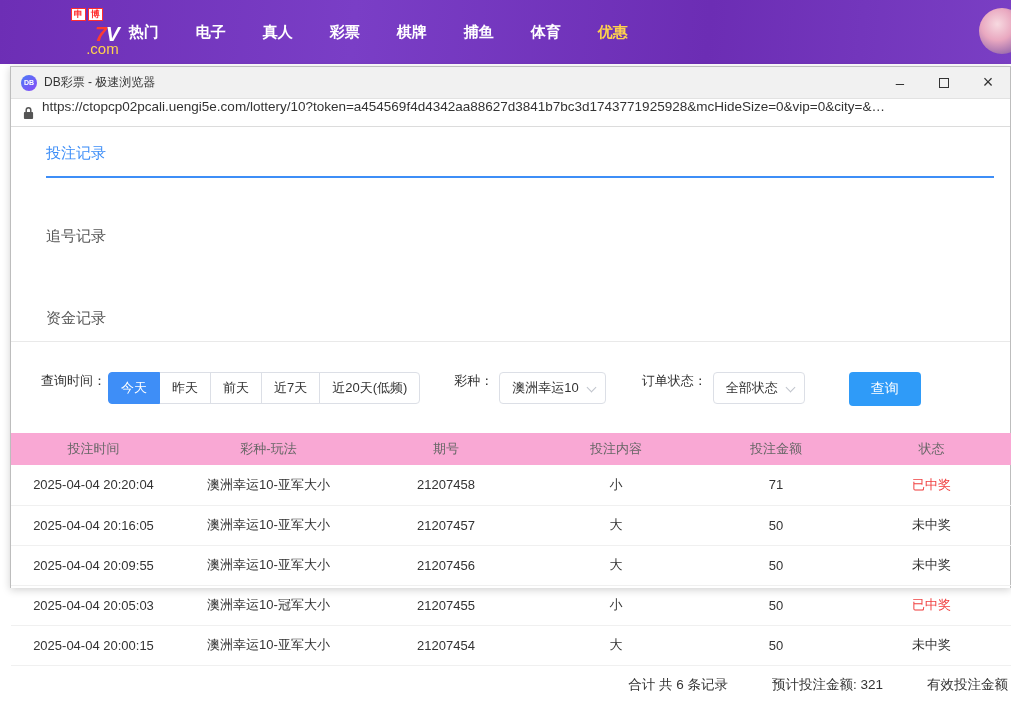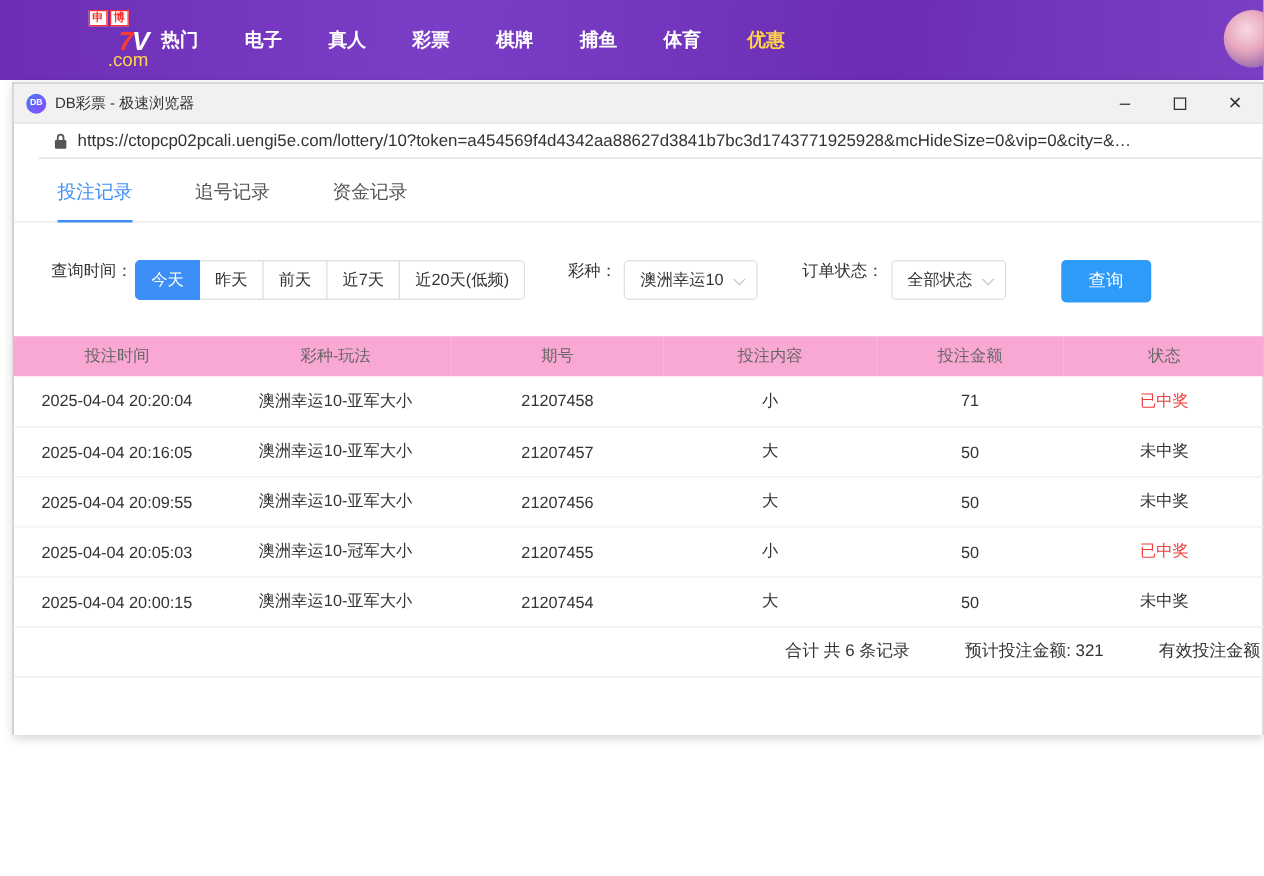"https://ctopcp02pcali.uengi5e.com/lotter" .urlbar { align-items: center -> none; margin-left: 20px -> none }
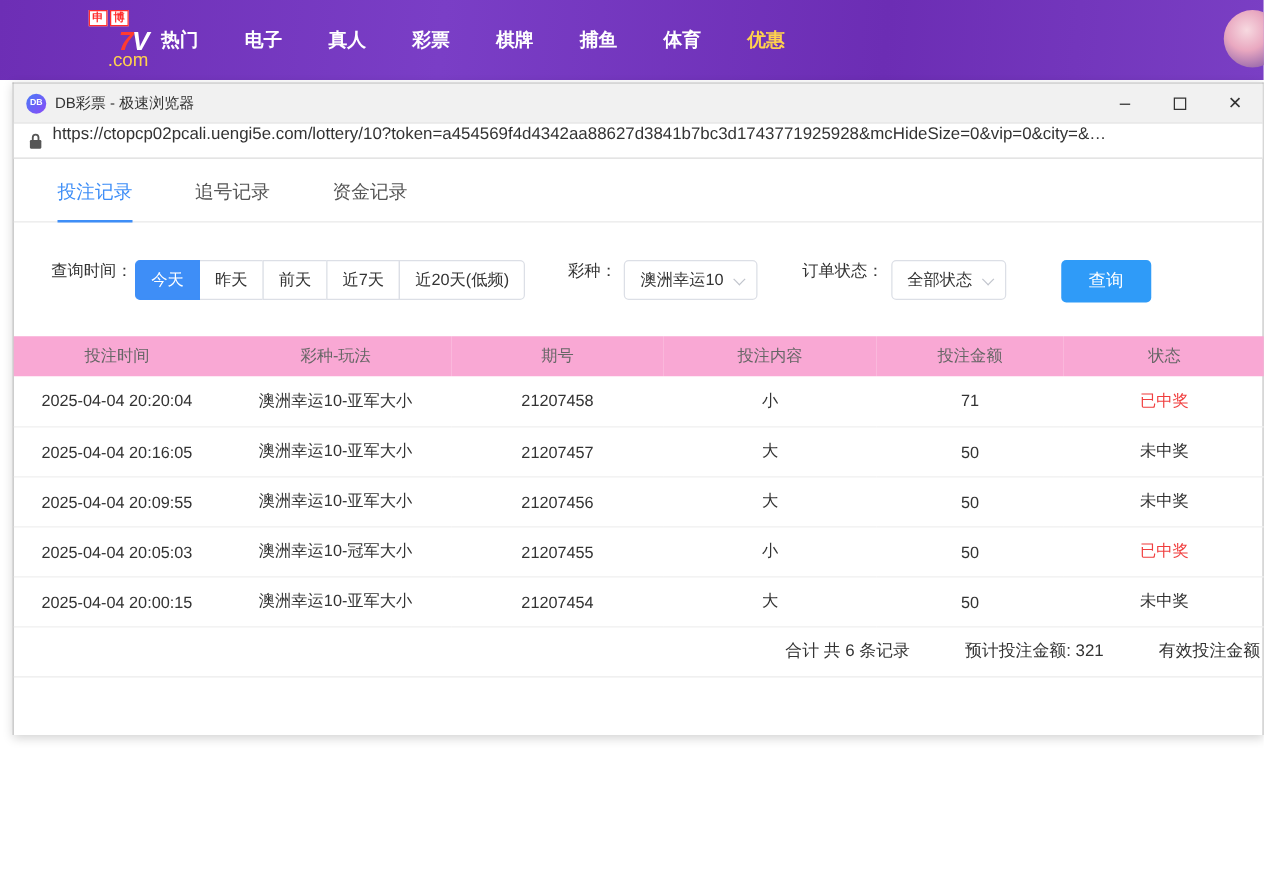"投注记录" .tabs { flex-direction: none -> column }
